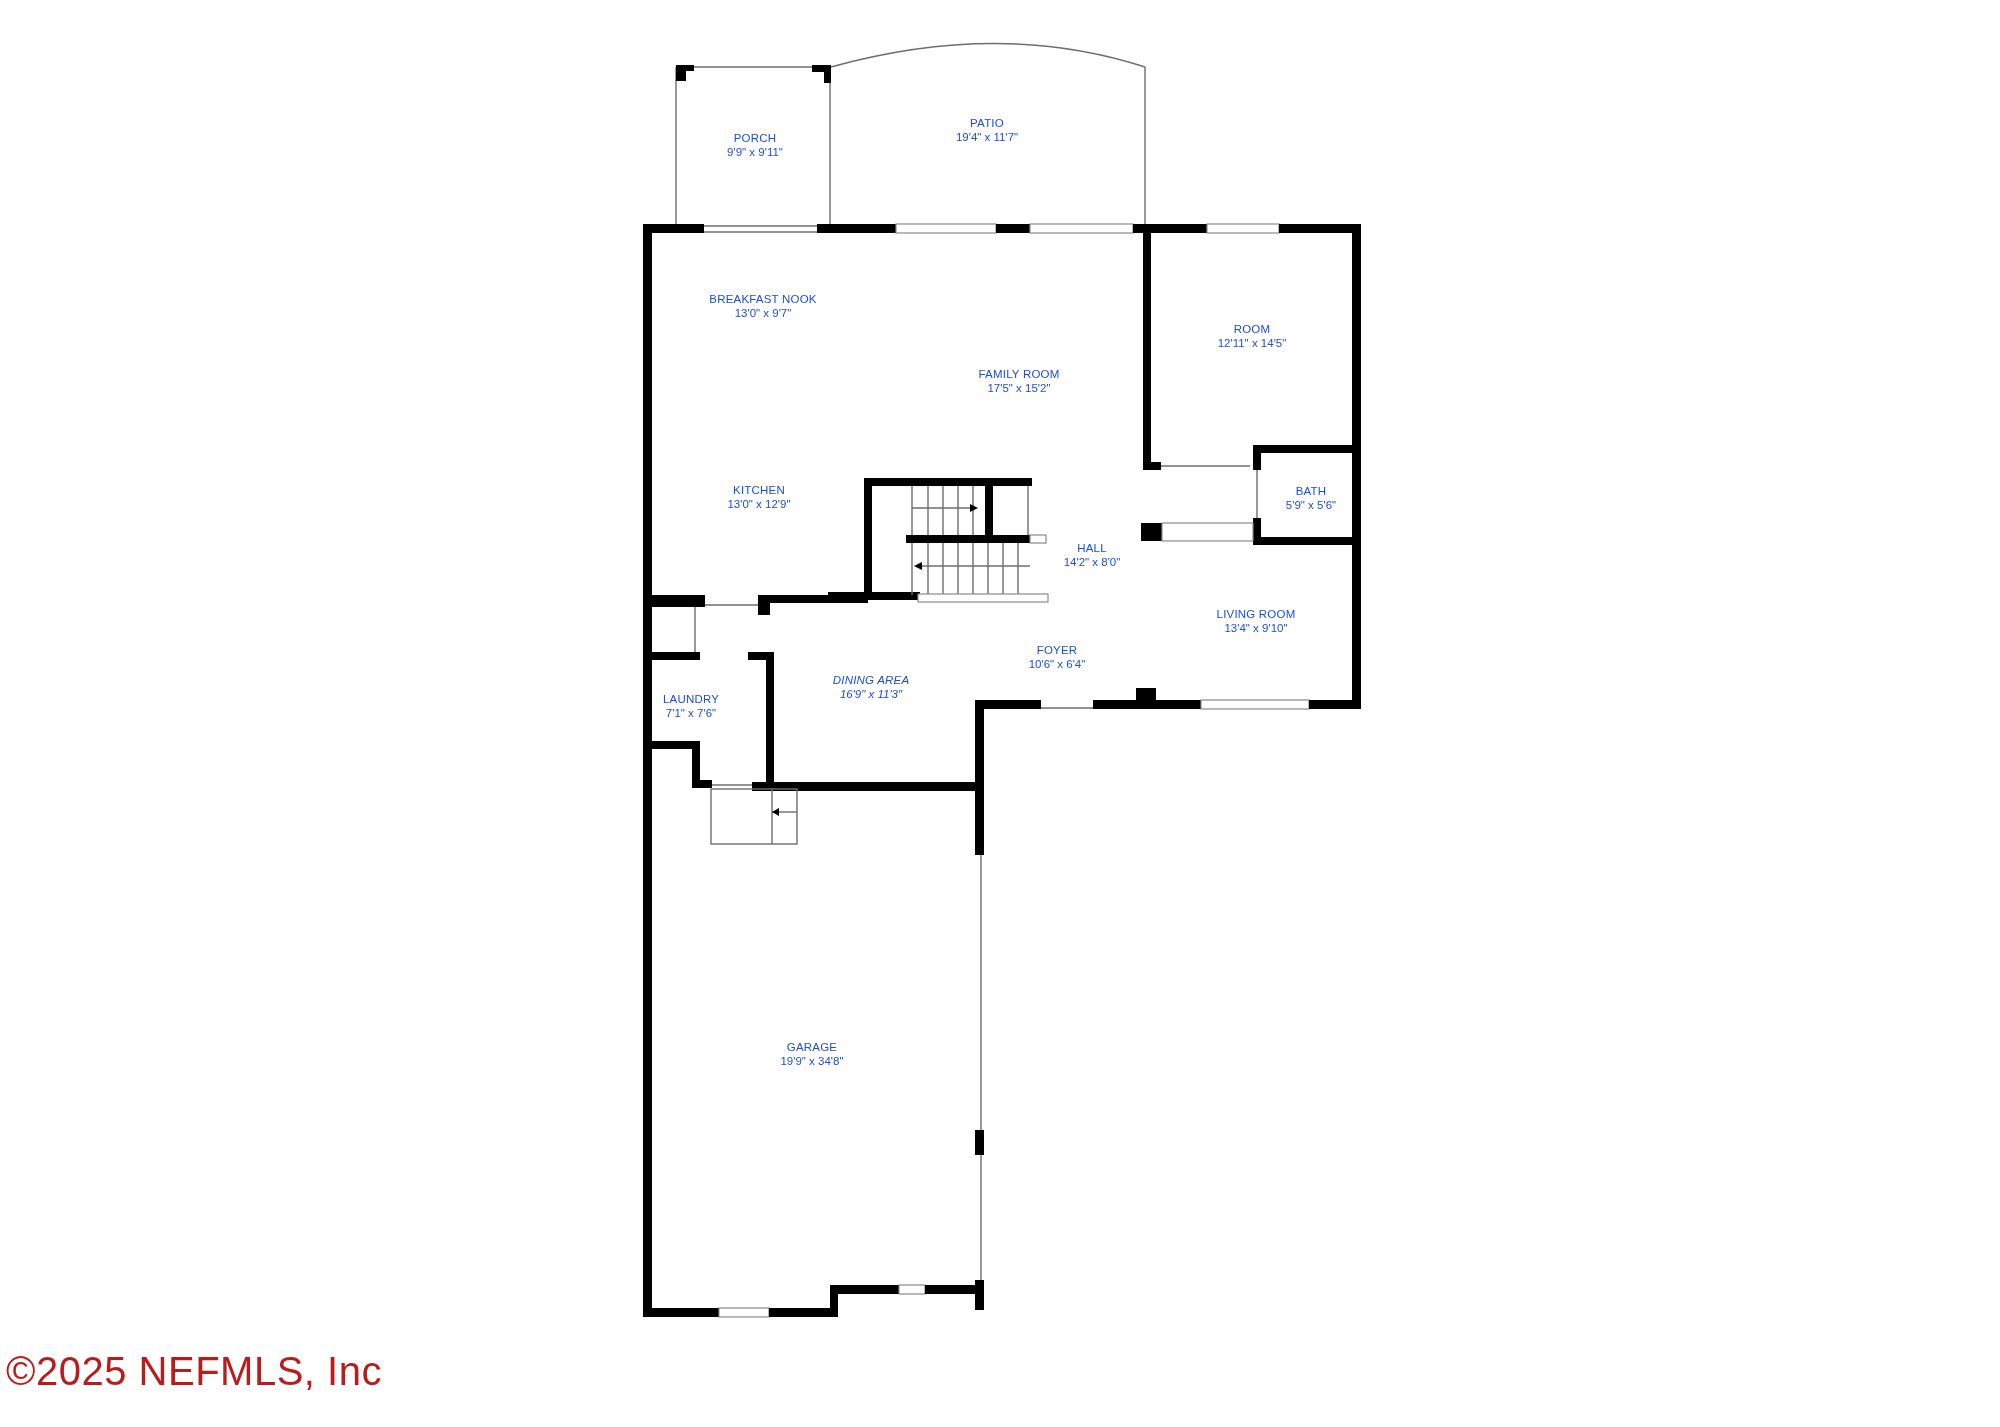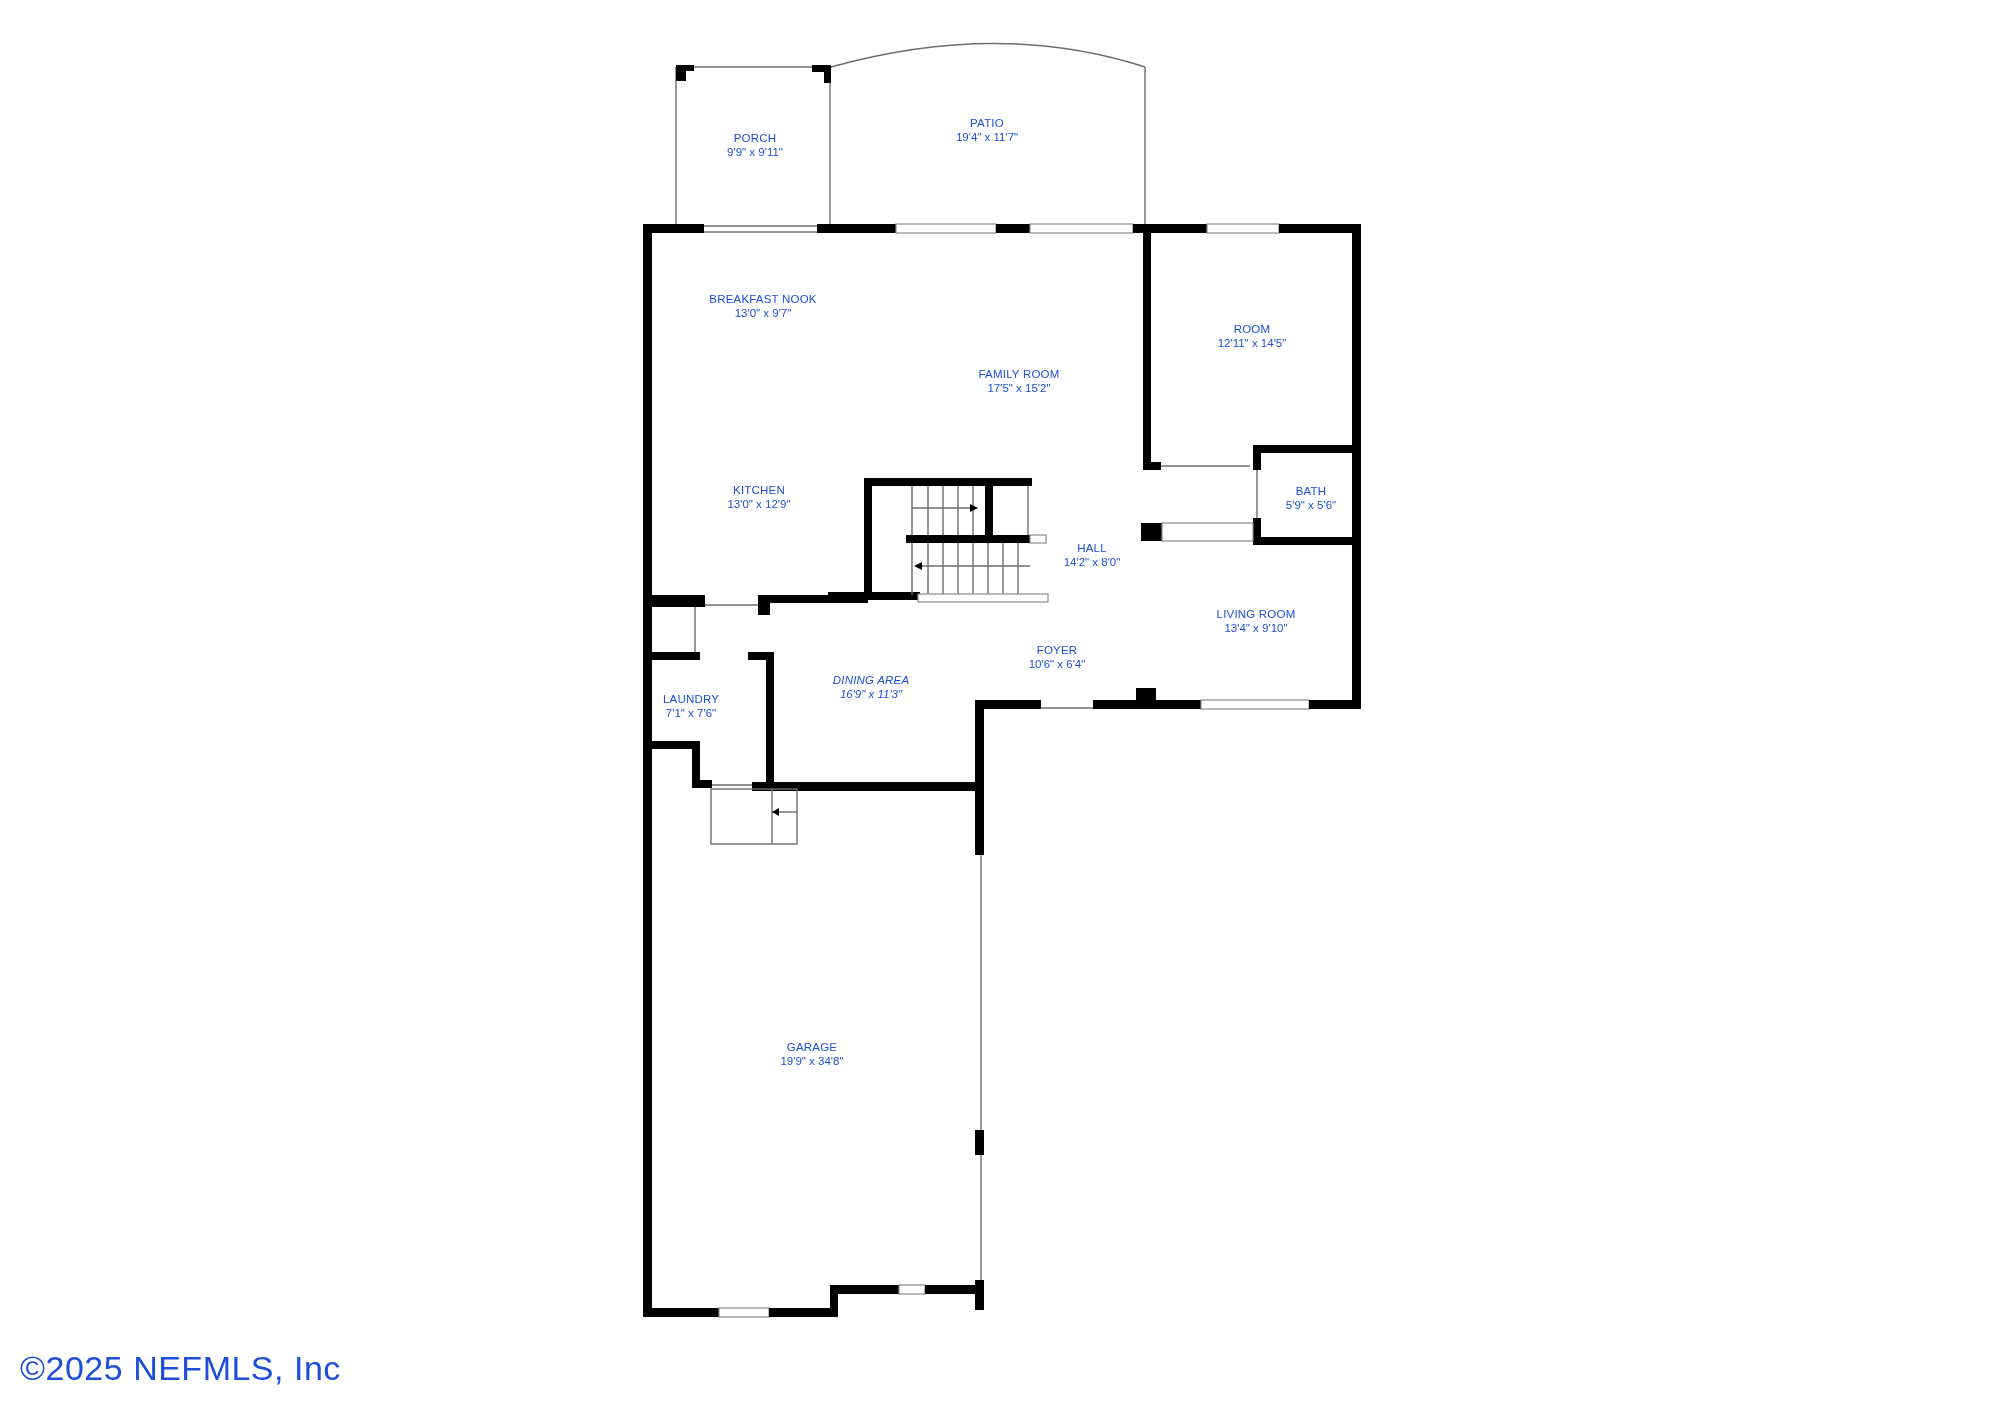"©2025 NEFMLS, Inc" .copyright { color: #1d4ed8 -> #b91c1c; font-size: 34px -> 40px; margin-left: 14px -> none }
